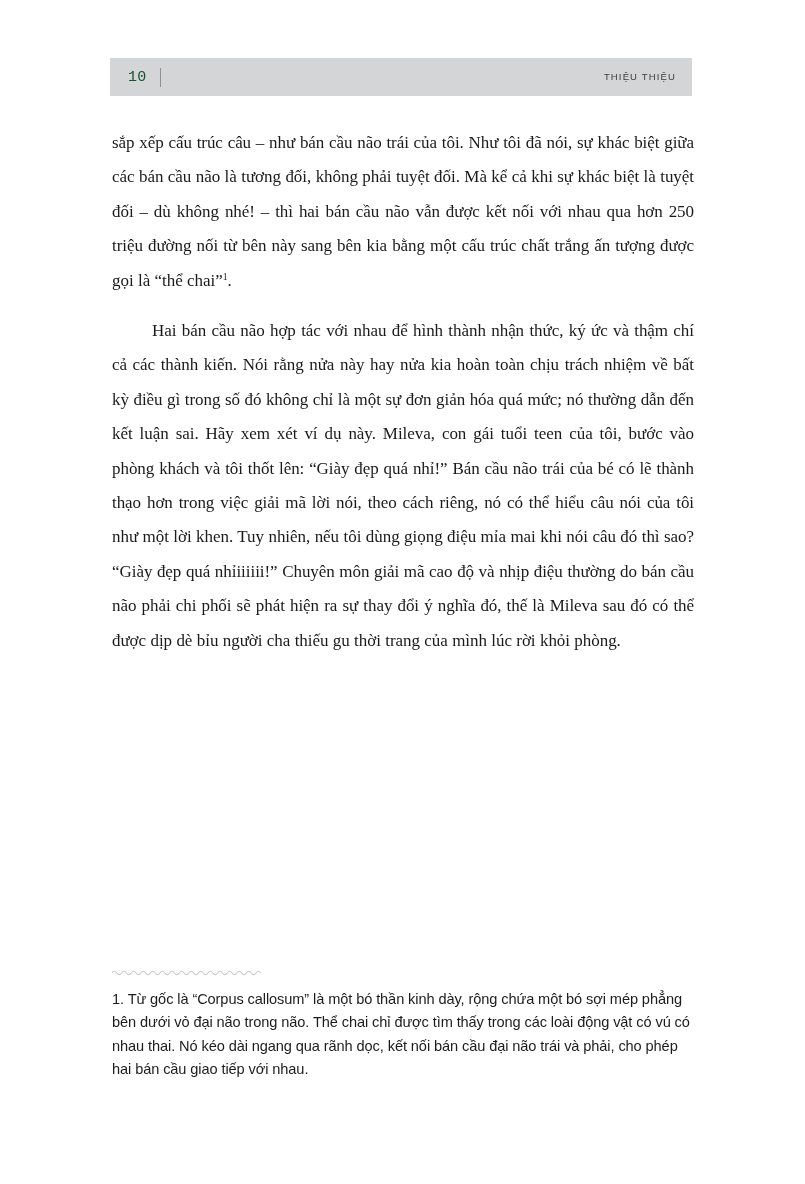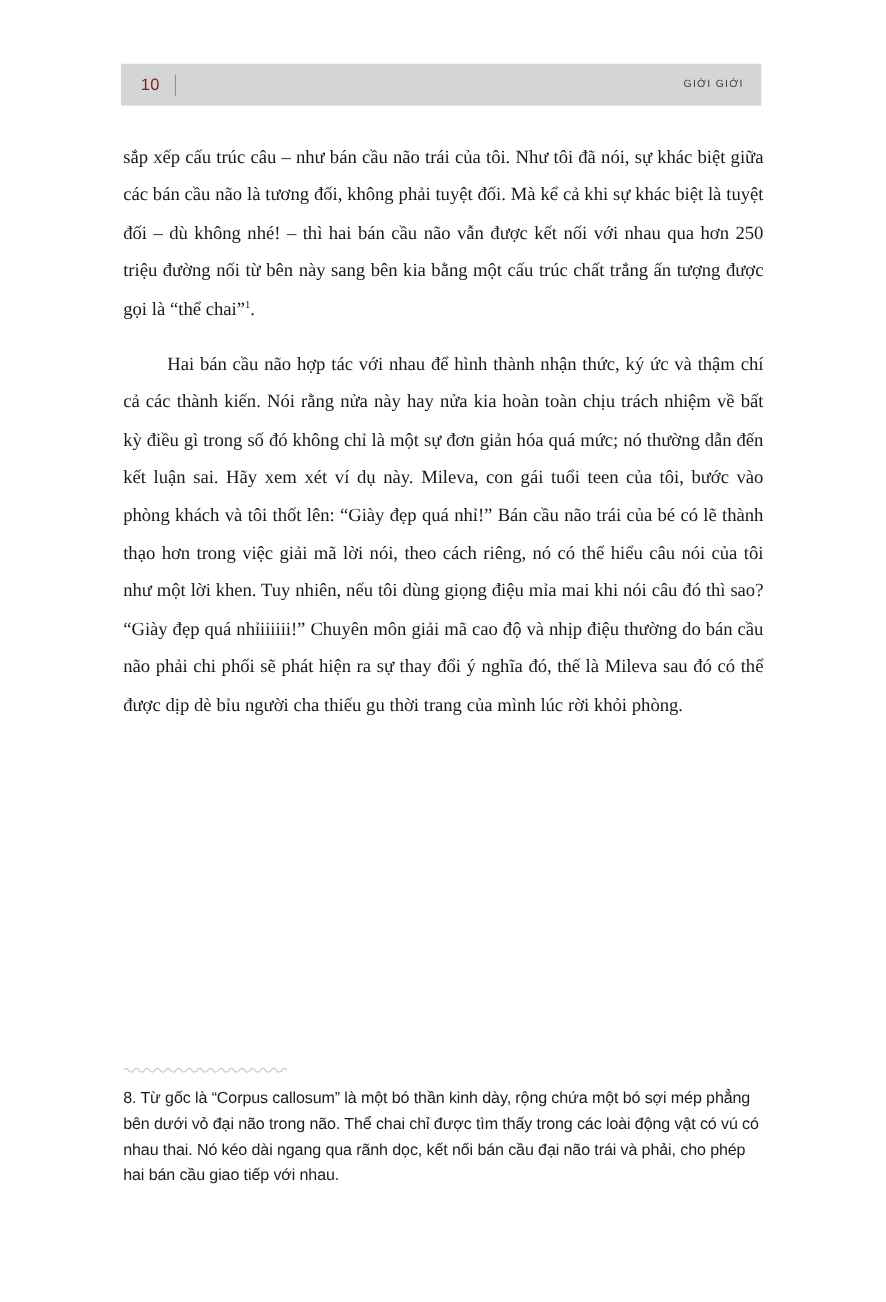"10" .folio { color: #7f1d1d -> #14532d; font-family: Liberation Sans, sans-serif -> Liberation Mono, monospace }
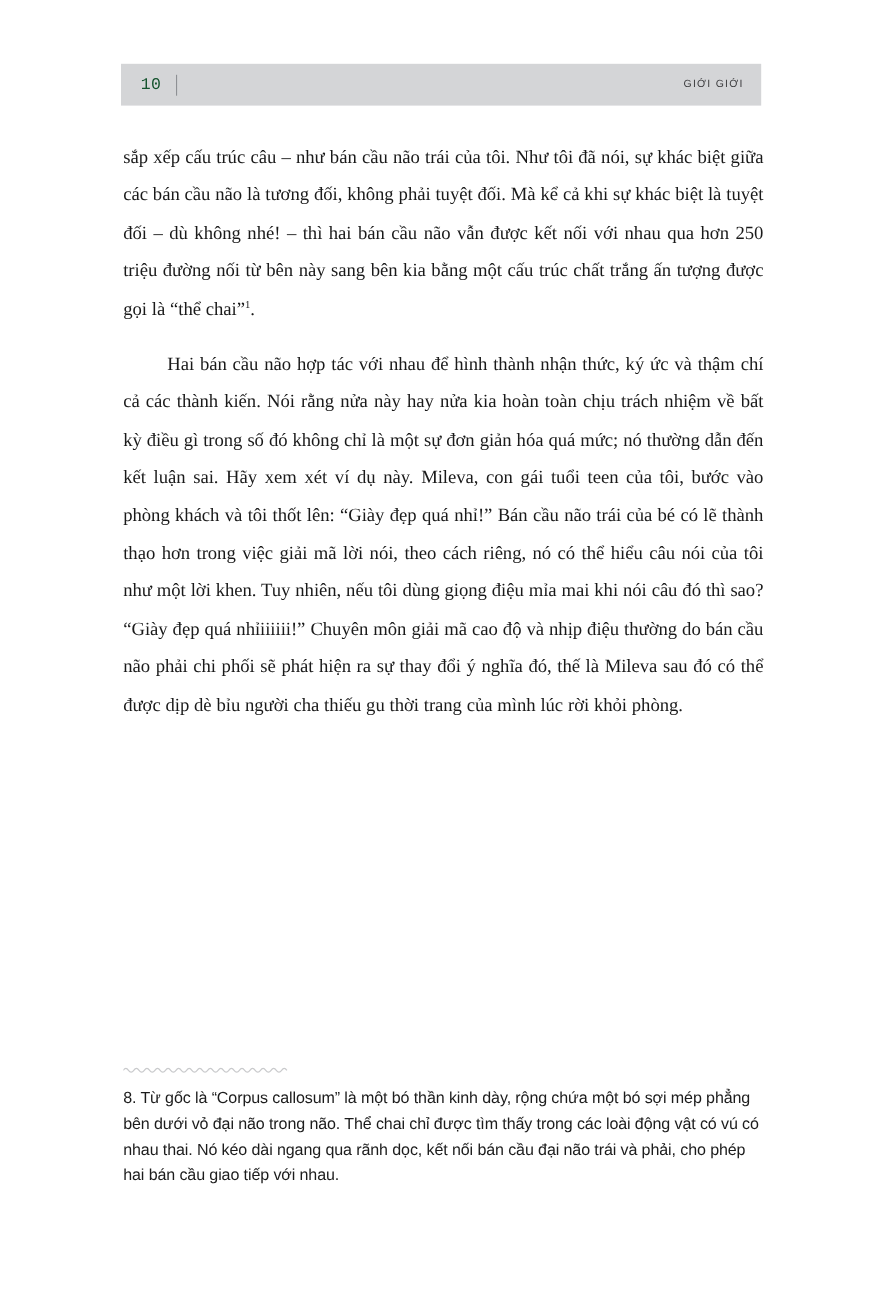"GIỚI GIỚI" span.header-title { text: GIỚI GIỚI -> THIỆU THIỆU }
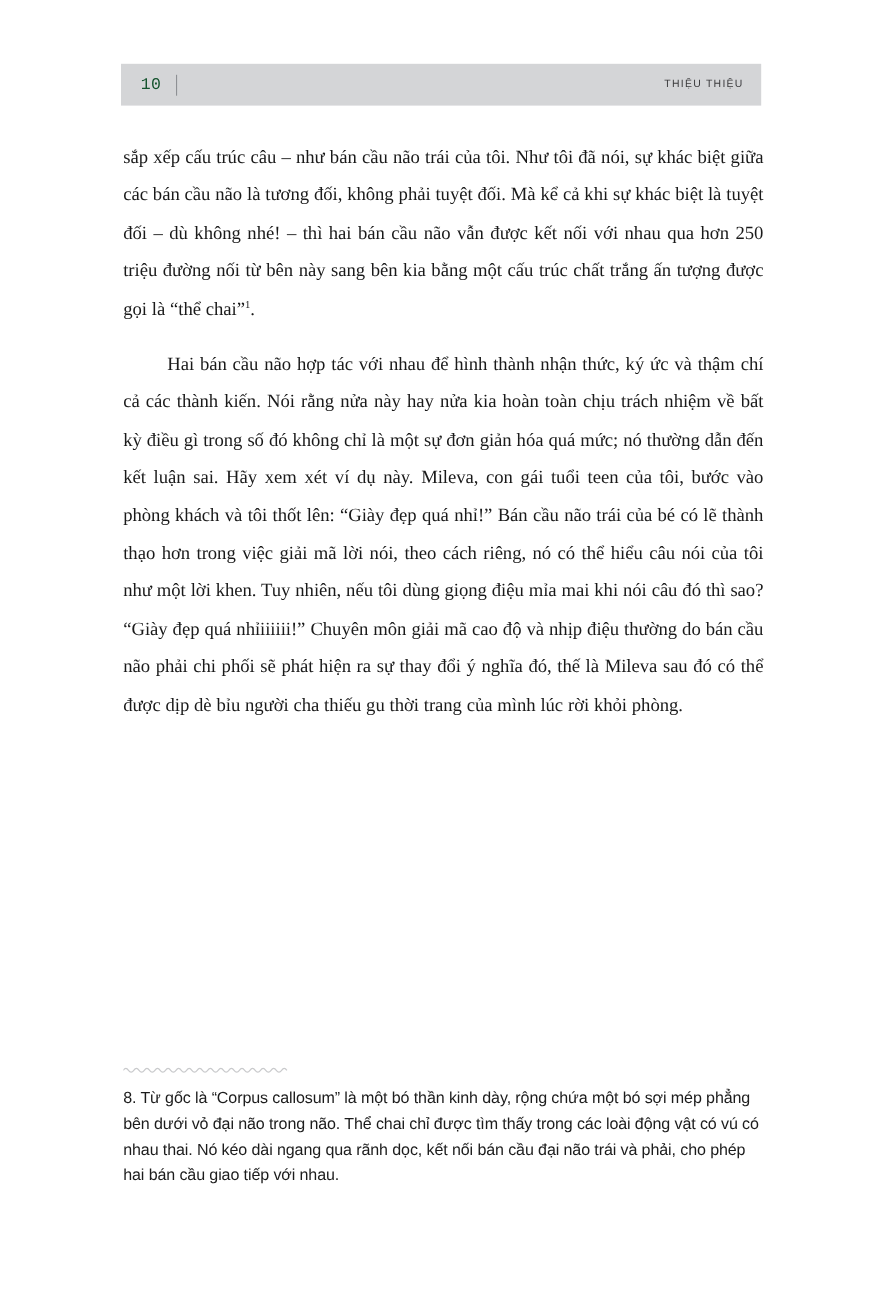"8. Từ gốc là “Corpus" p.footnote-text { text: 8 -> 1 }
